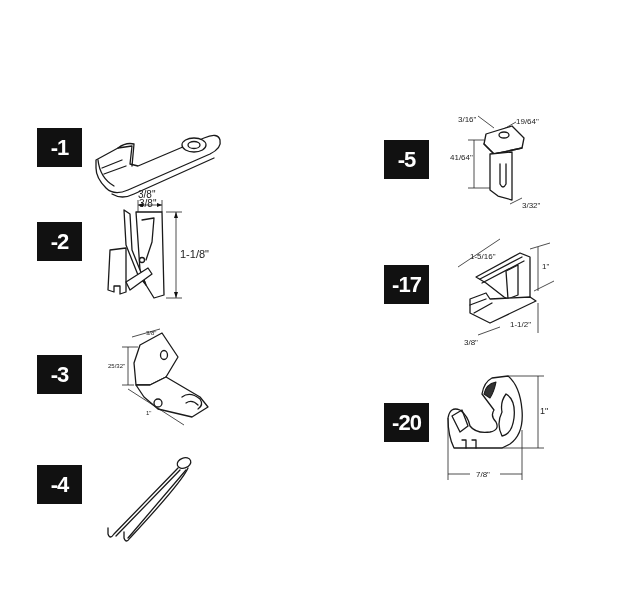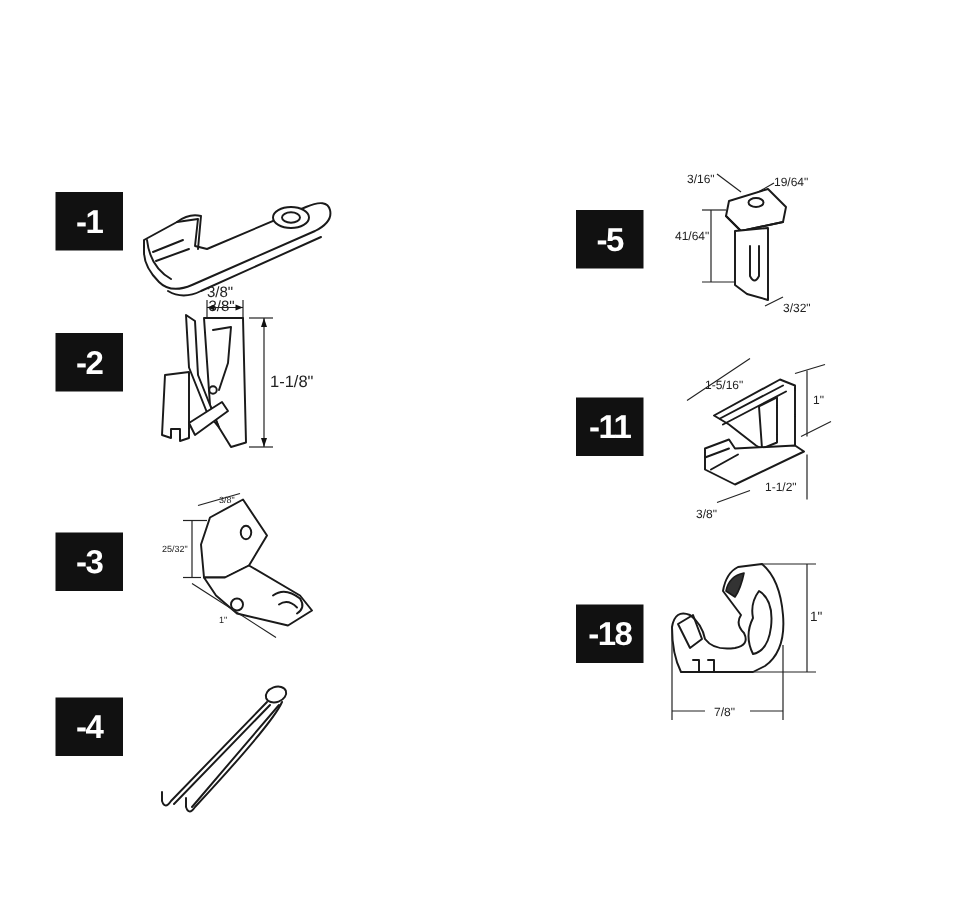"-11" div.label-box { text: -11 -> -17 }
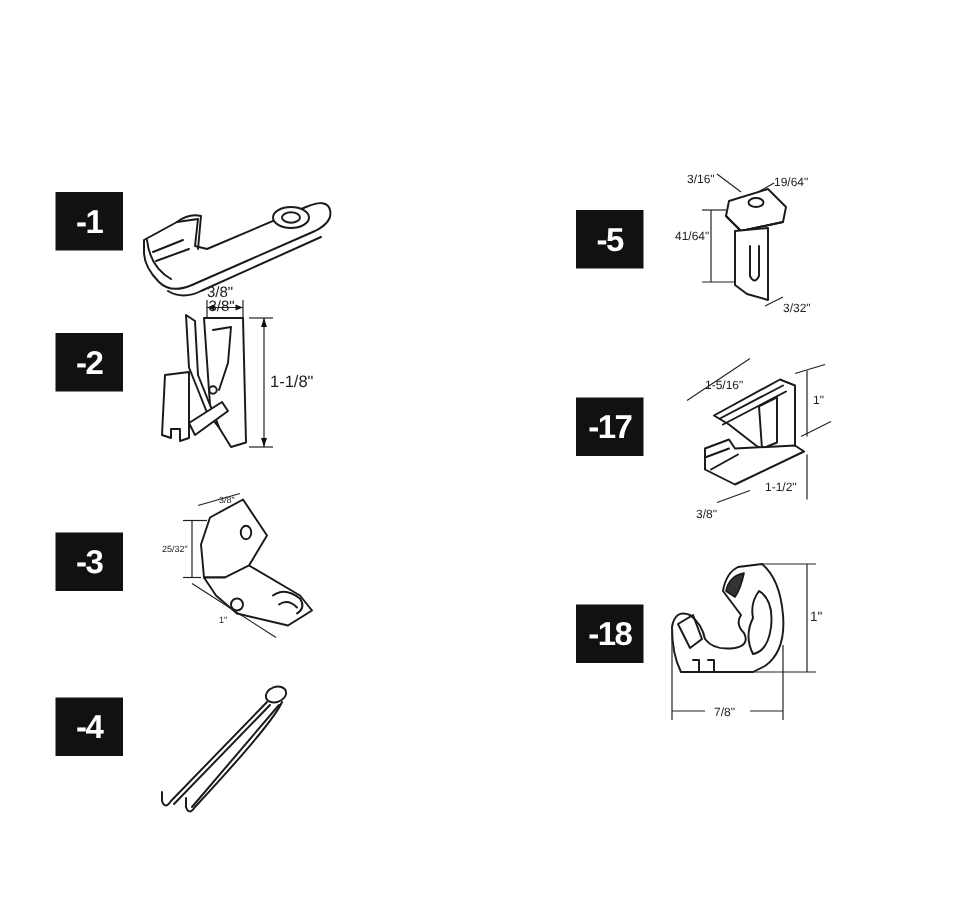"-18" div.label-box { text: -18 -> -20 }
